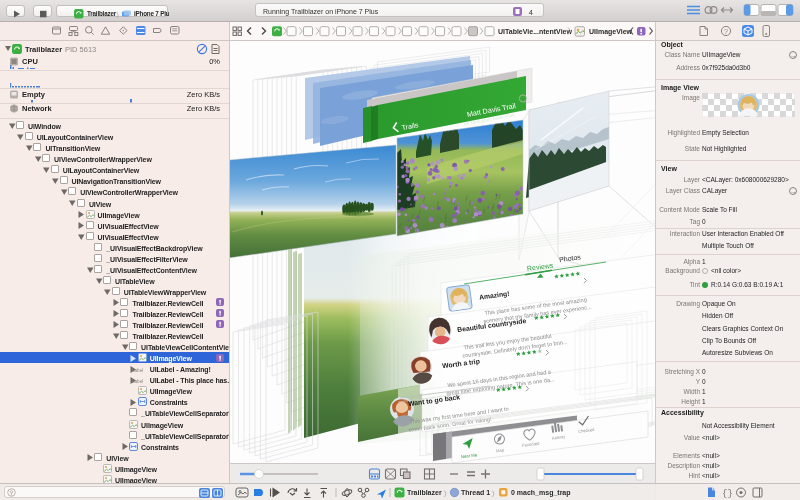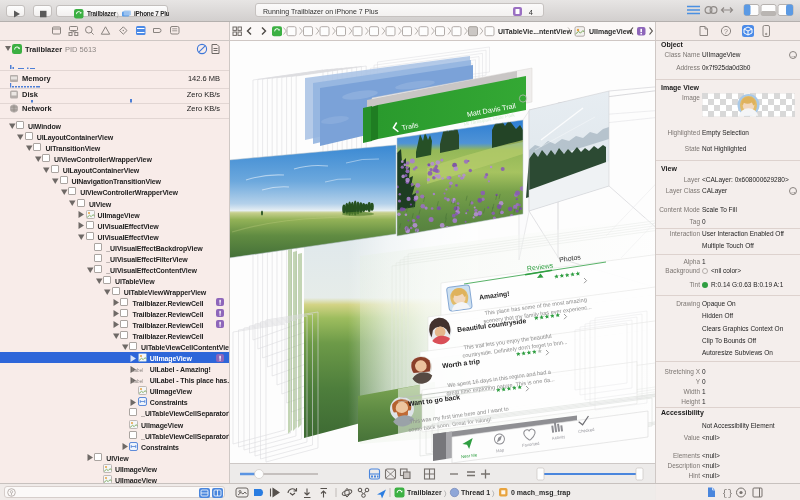"CPU" div.srow { html: none -> <div> <svg> <rect></rect> <rect></rect> </svg> <span>CPU</span><span>0%</span> </div> }
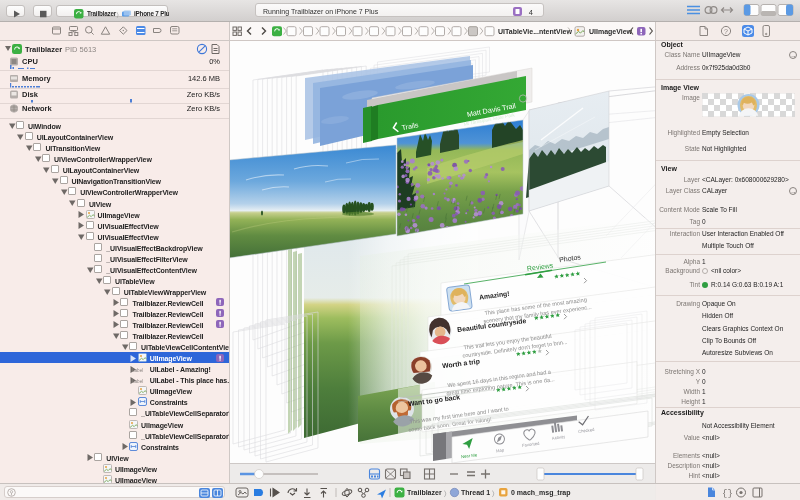"Memory" div.srow { html: <div> <svg> <rect></rect> <rect></rect> </svg> <span>Memory</span><span>142.6 MB</span> </div> -> none }
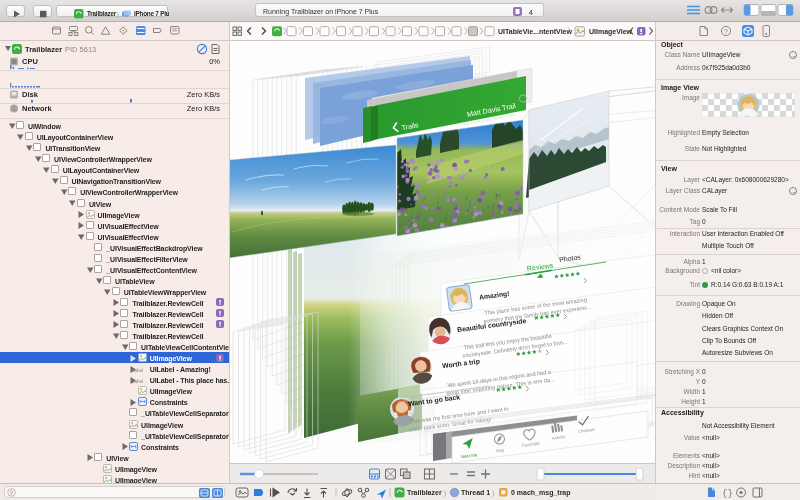"Disk" span.gauge-label { text: Disk -> Empty }
